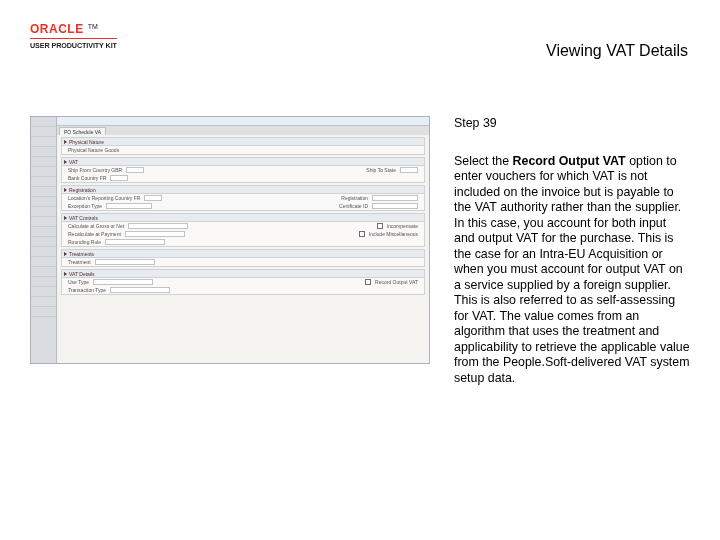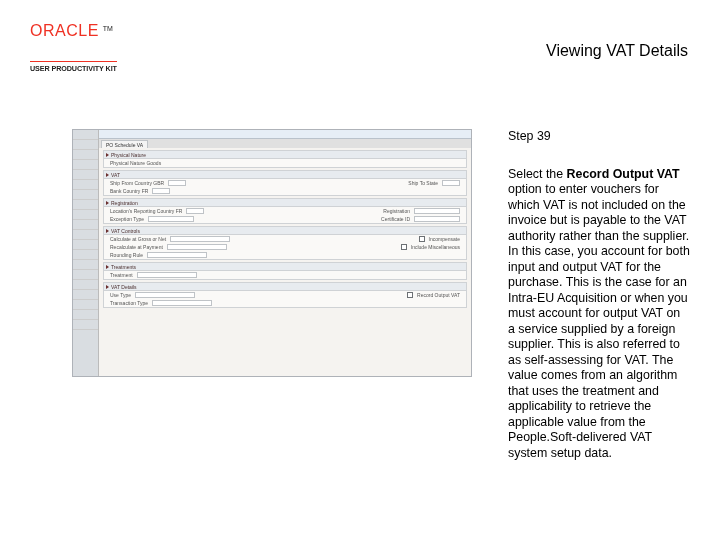"ORACLE" .brand-logo .oracle-word { font-size: 16px -> 12px; font-weight: 400 -> 700 }
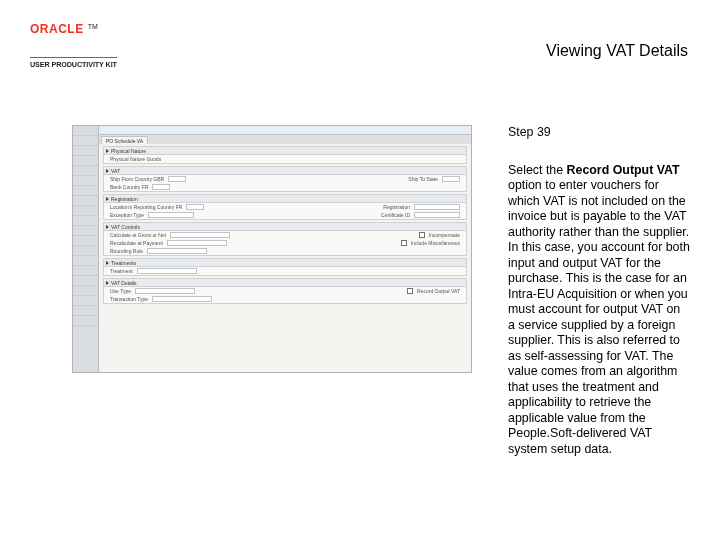"USER PRODUCTIVITY KIT" .upk-line { margin-top: 21px -> 2px }
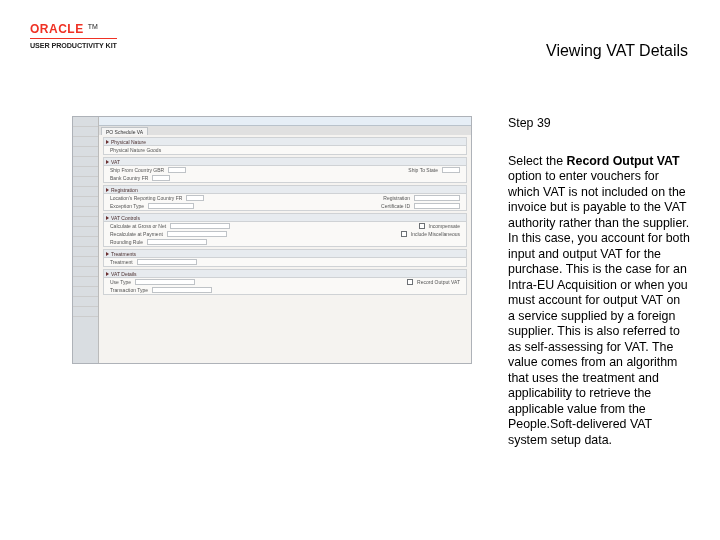"Step 39" .content { gap: 36px -> 24px; margin-left: 42px -> none }
